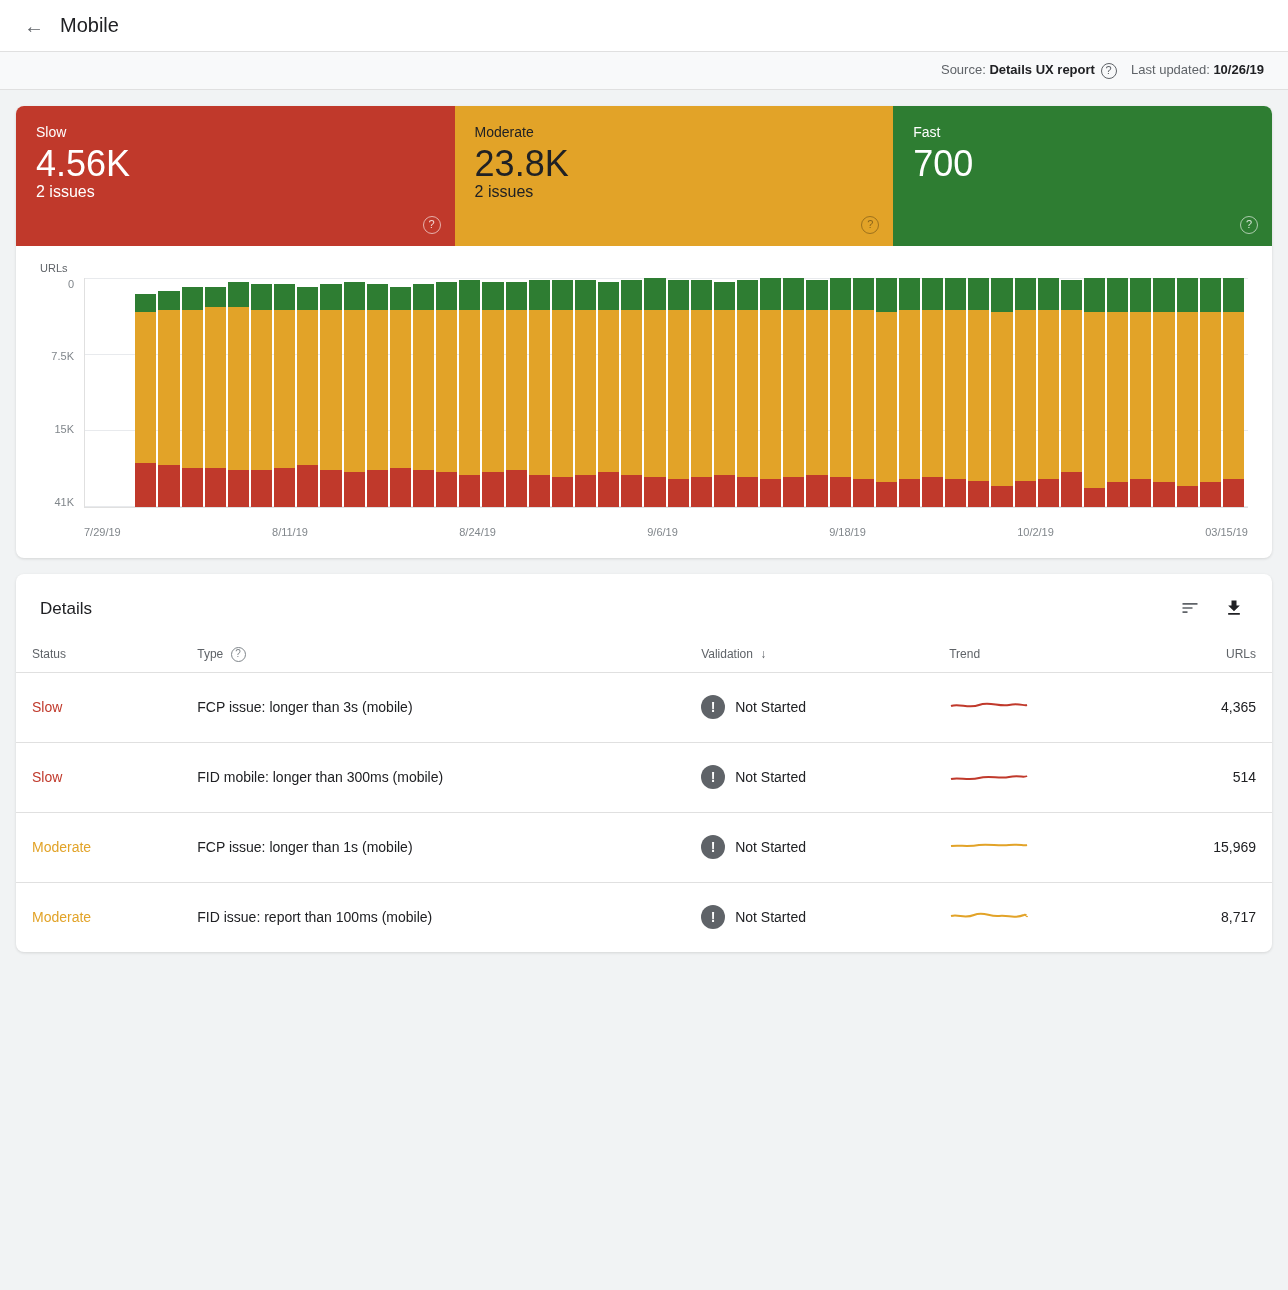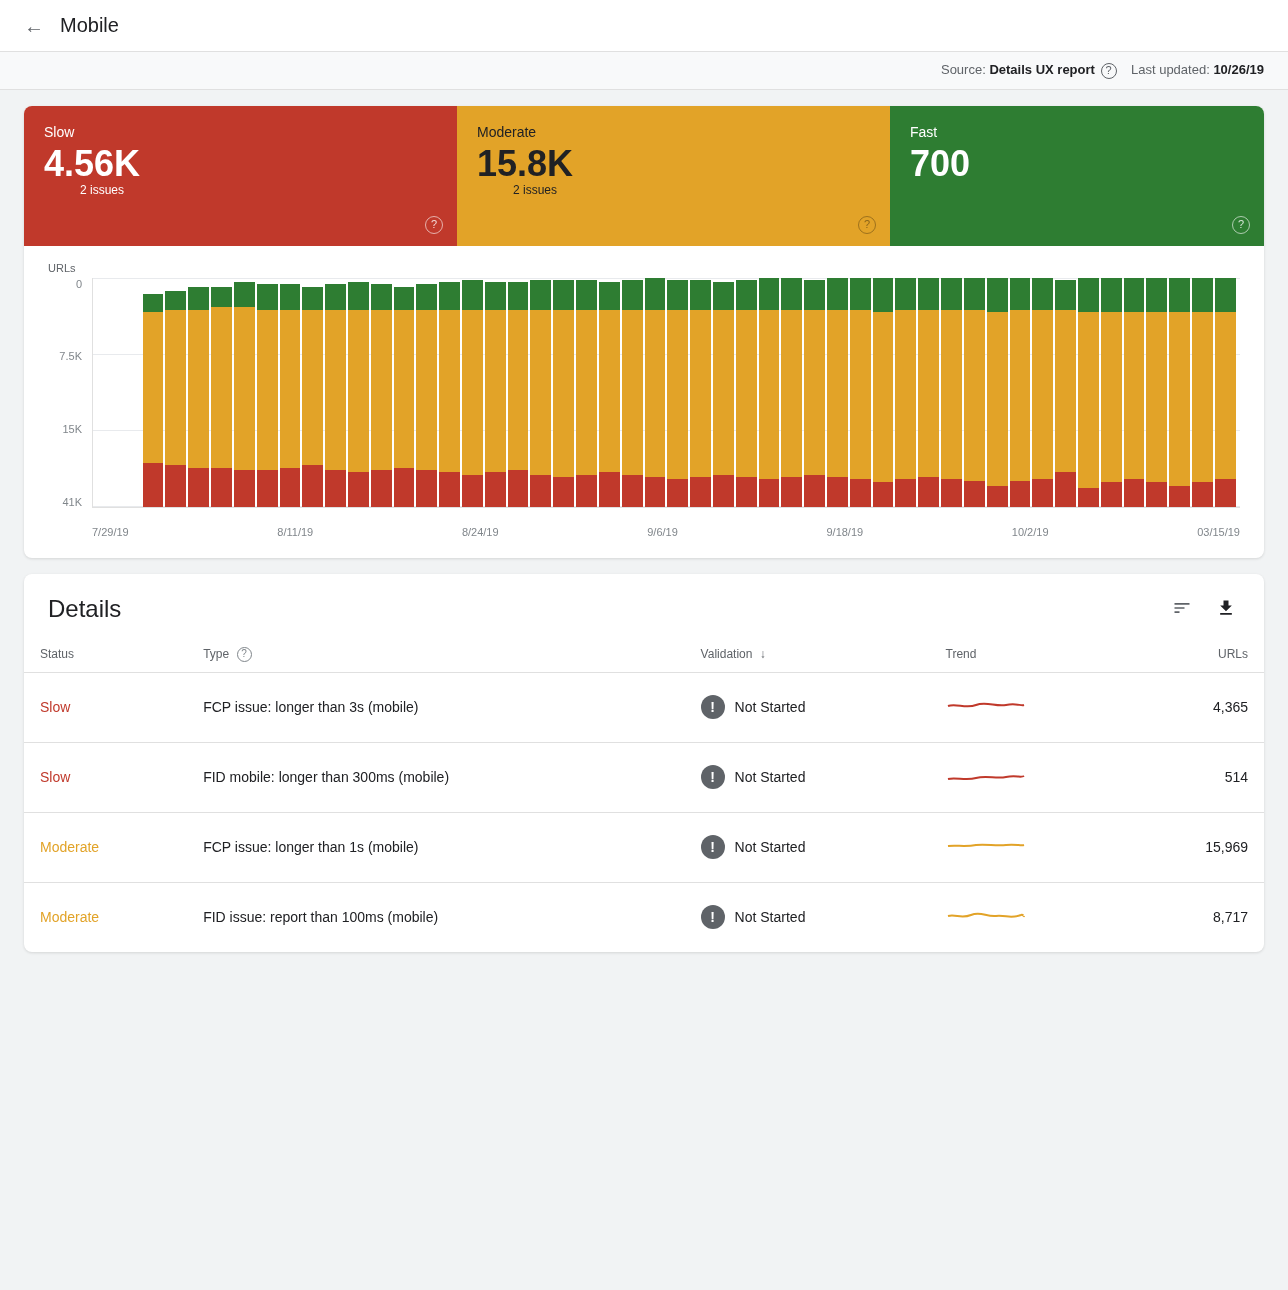"Slow" .main-content { padding: 16px 24px -> 16px 16px }
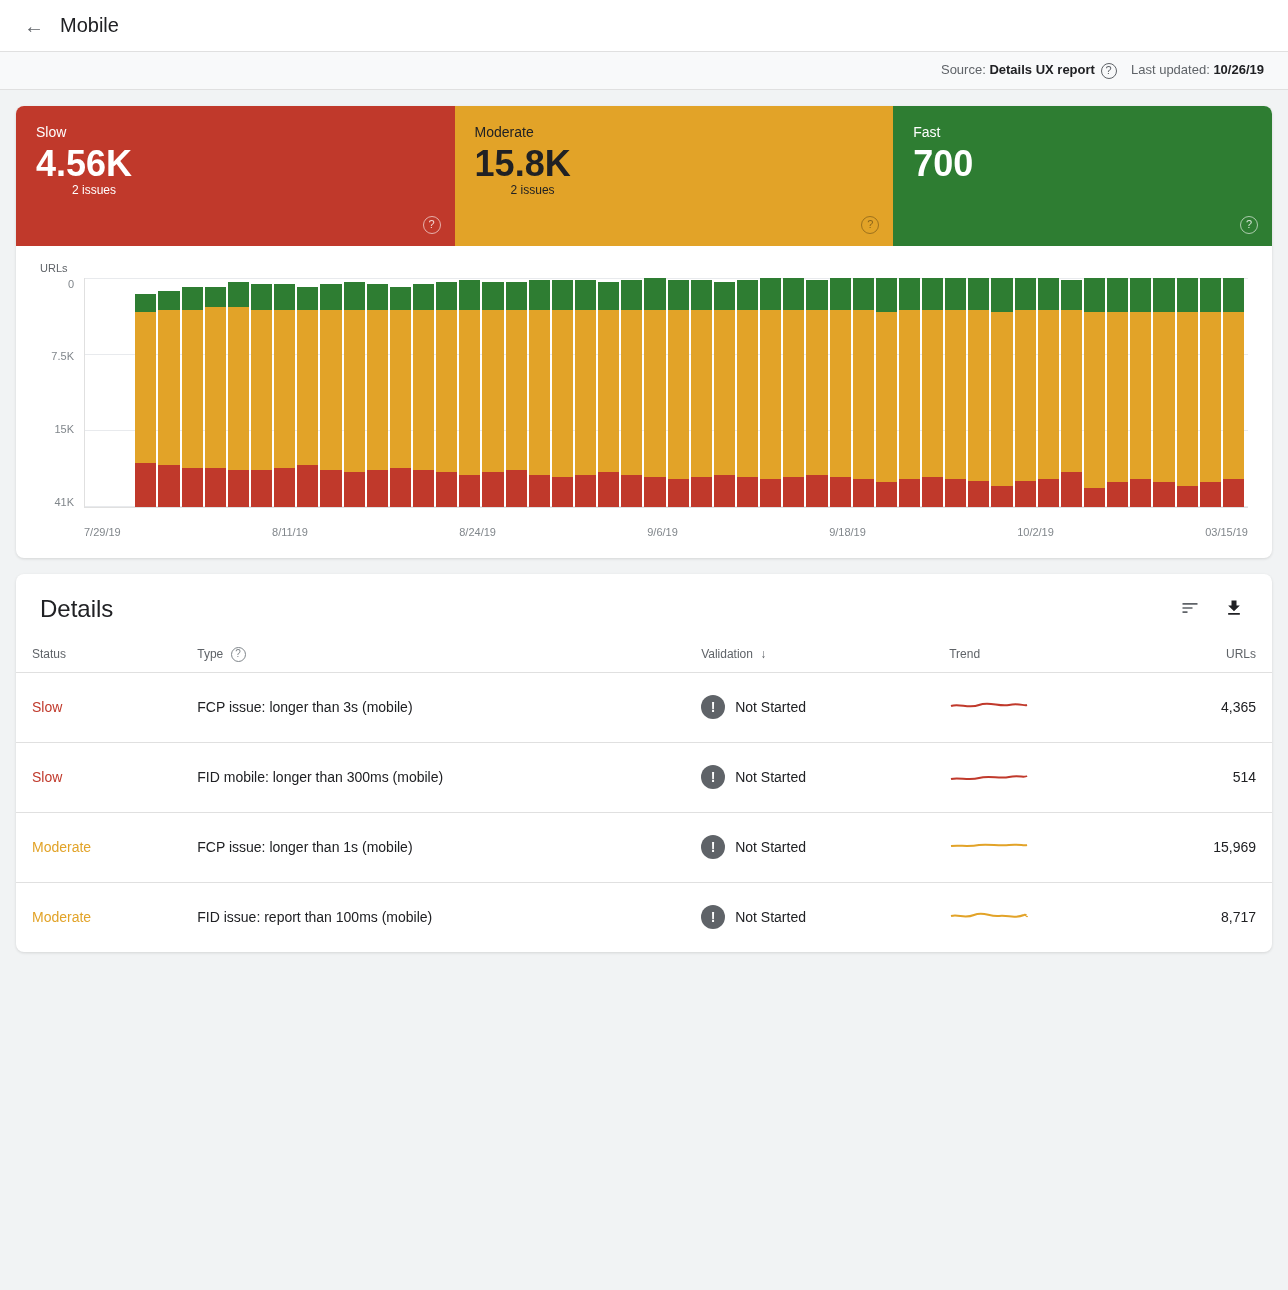"4.56K" .score-value { font-weight: 700 -> 400 }
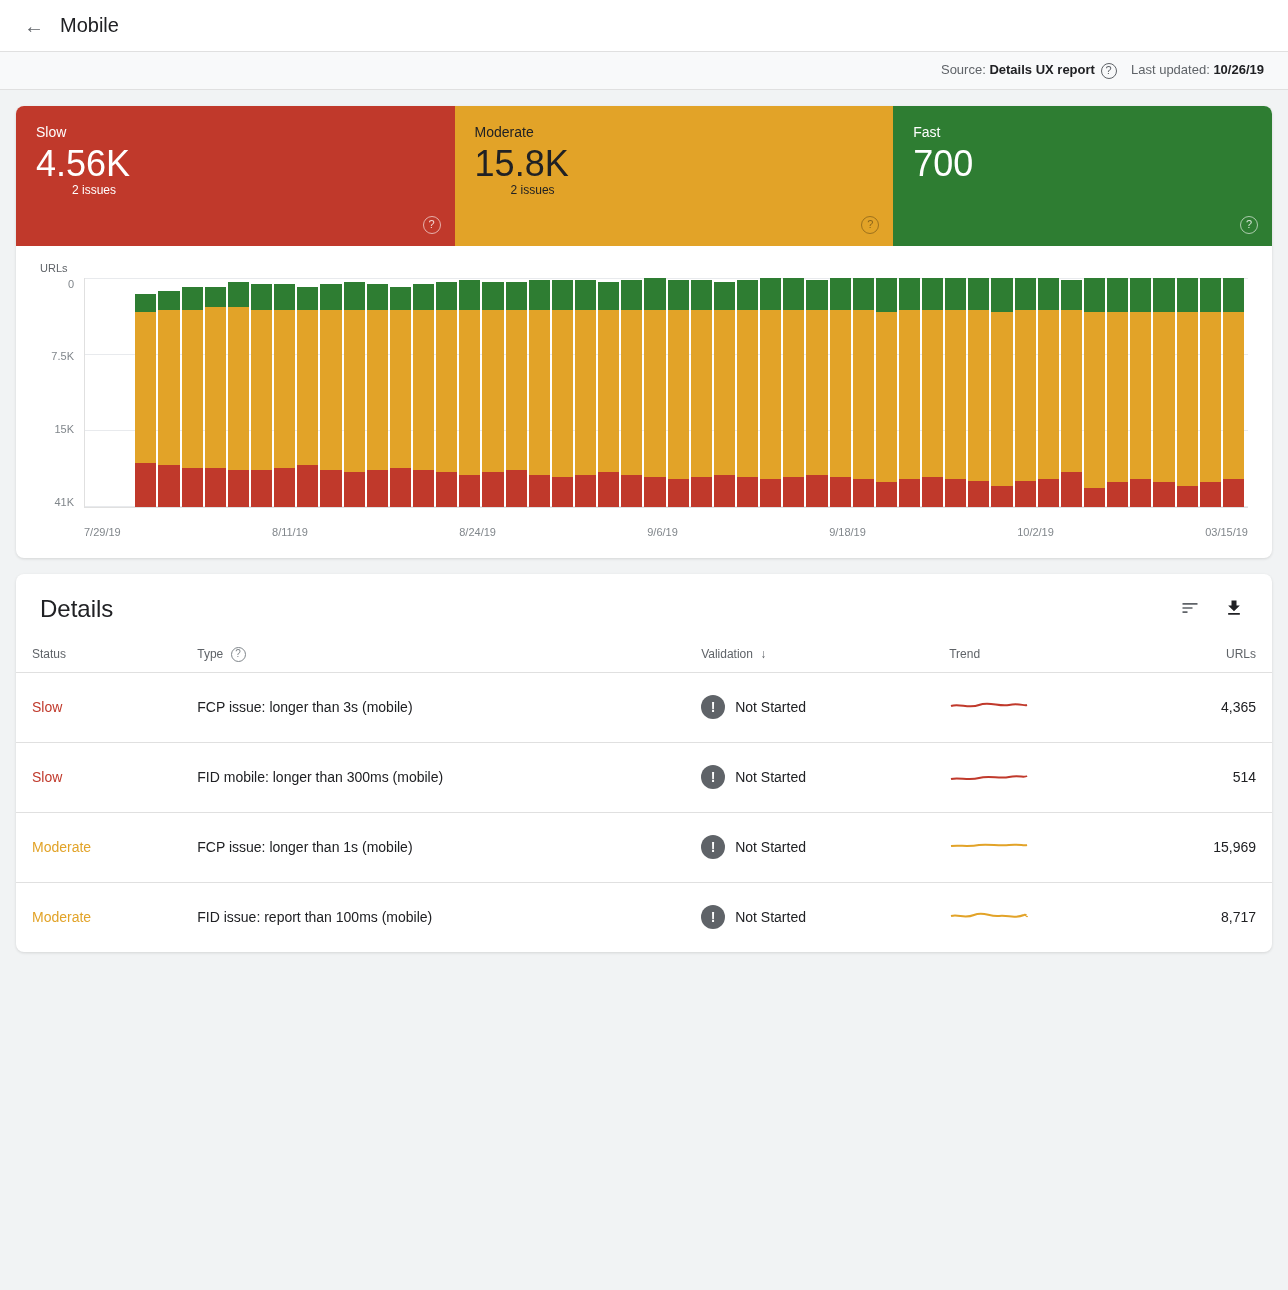"15.8K" div.score-value { text: 15.8K -> 23.8K }
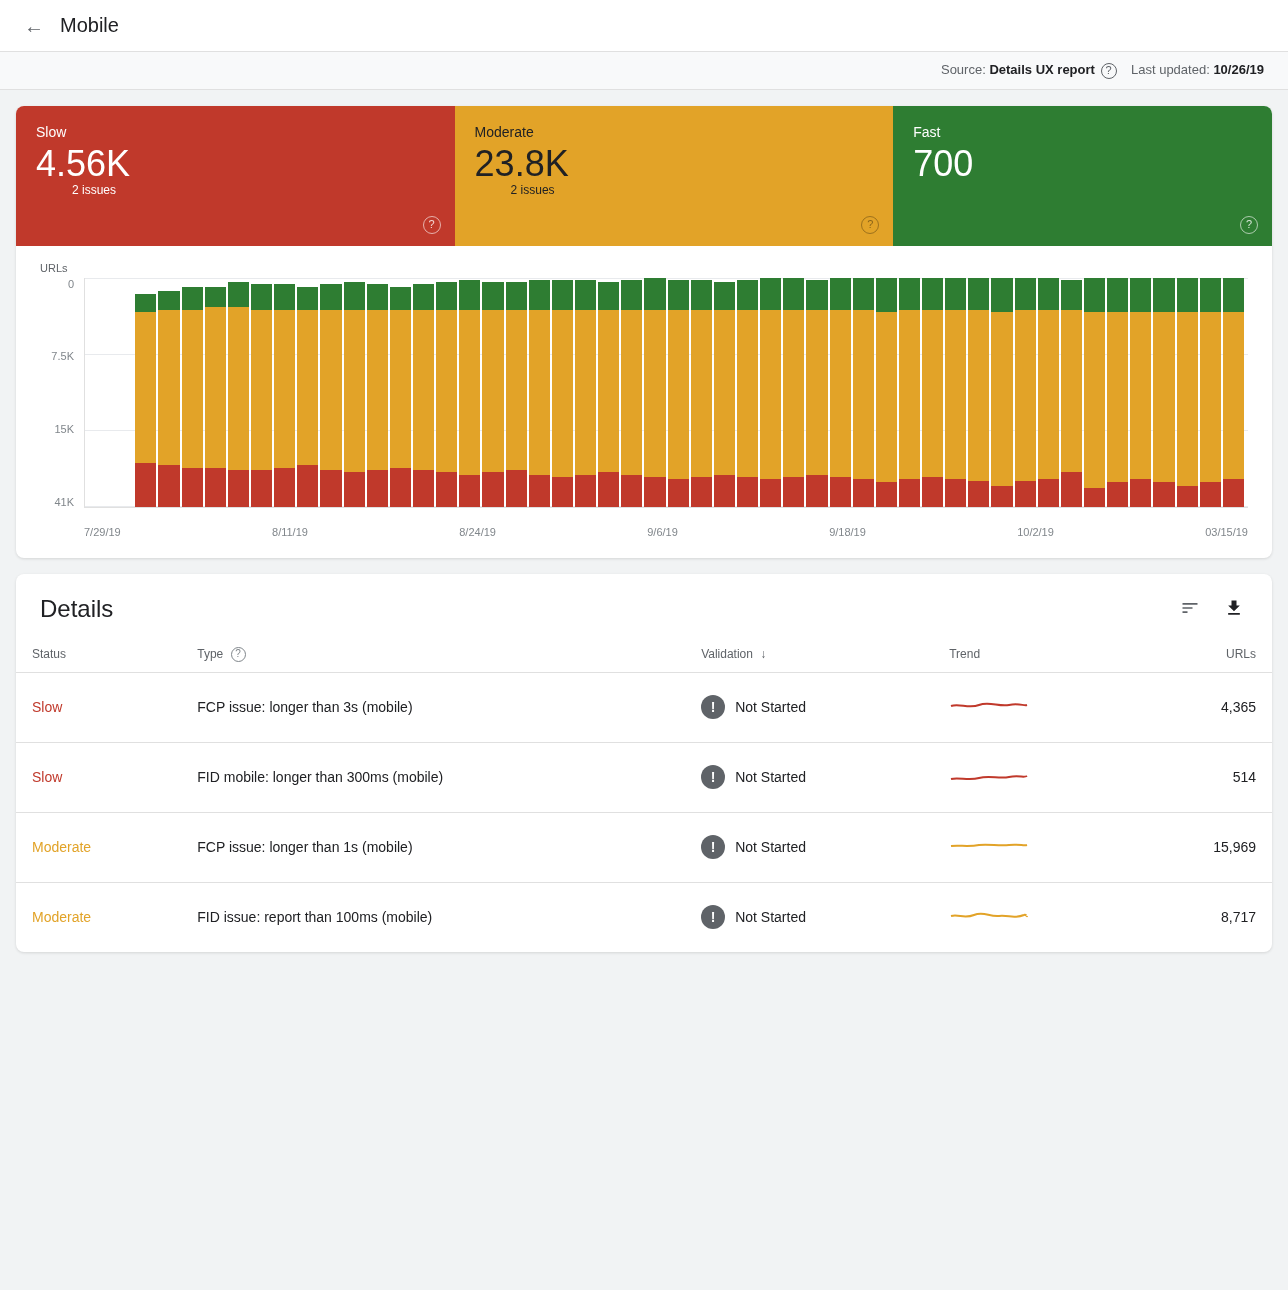"2 issues" .score-issues { font-size: 12px -> 16px; margin-left: 36px -> none }
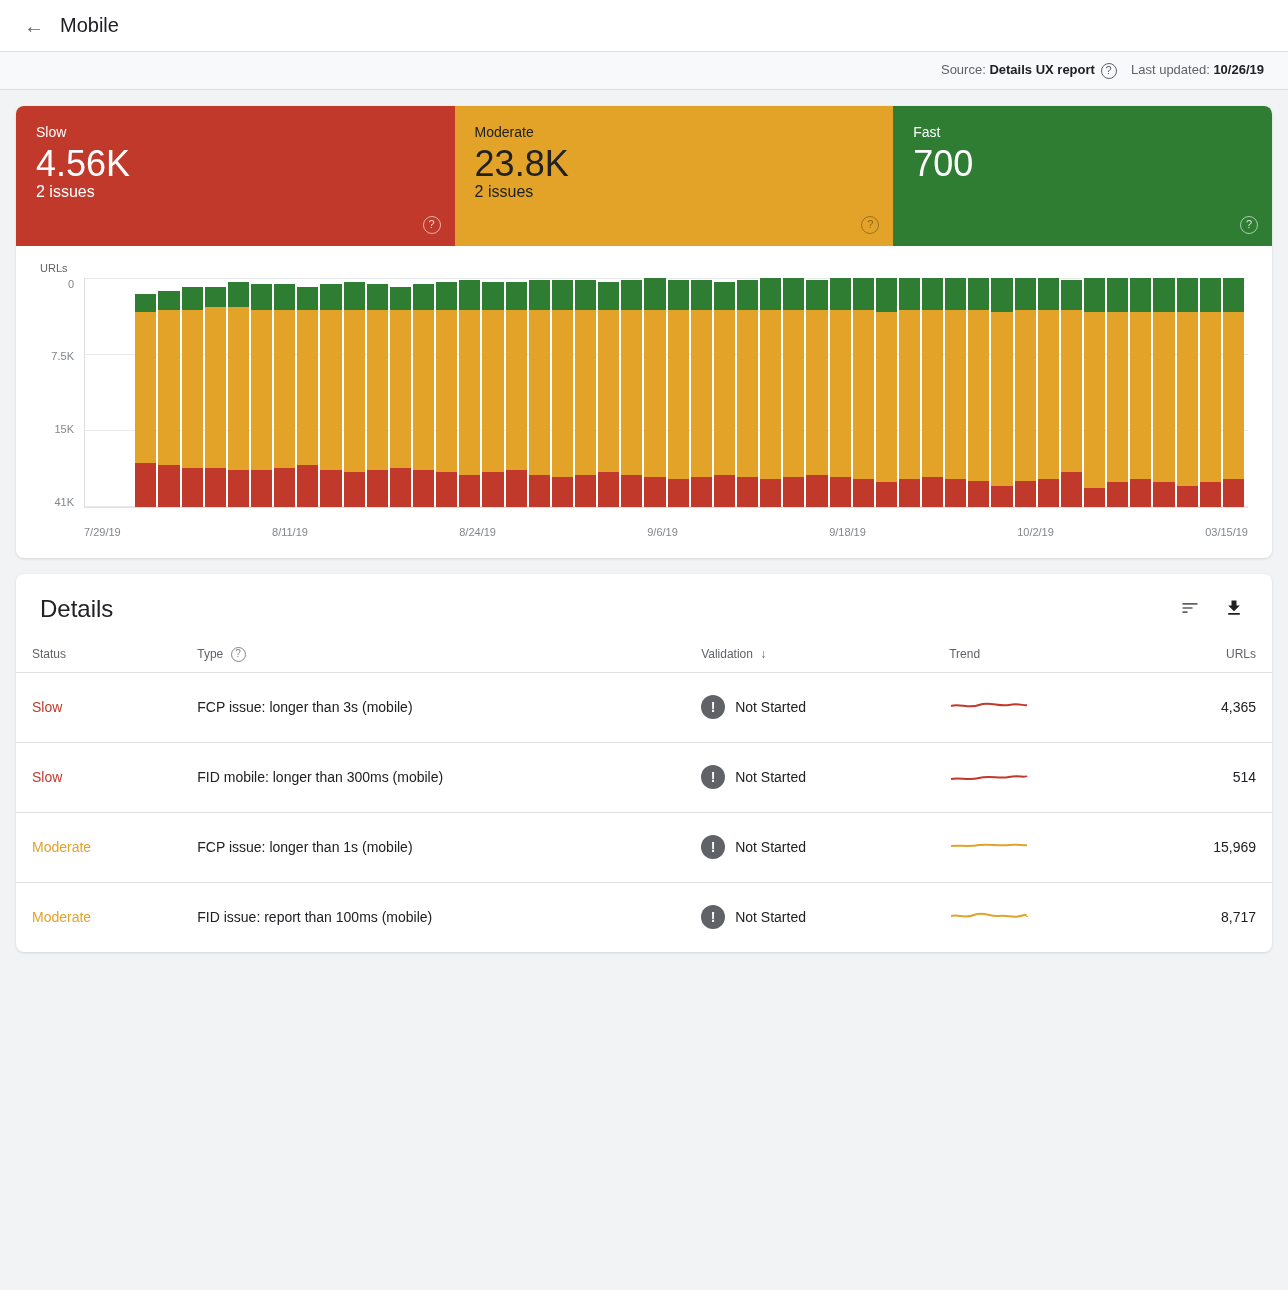"Details" .details-title { font-size: 24px -> 17px }
